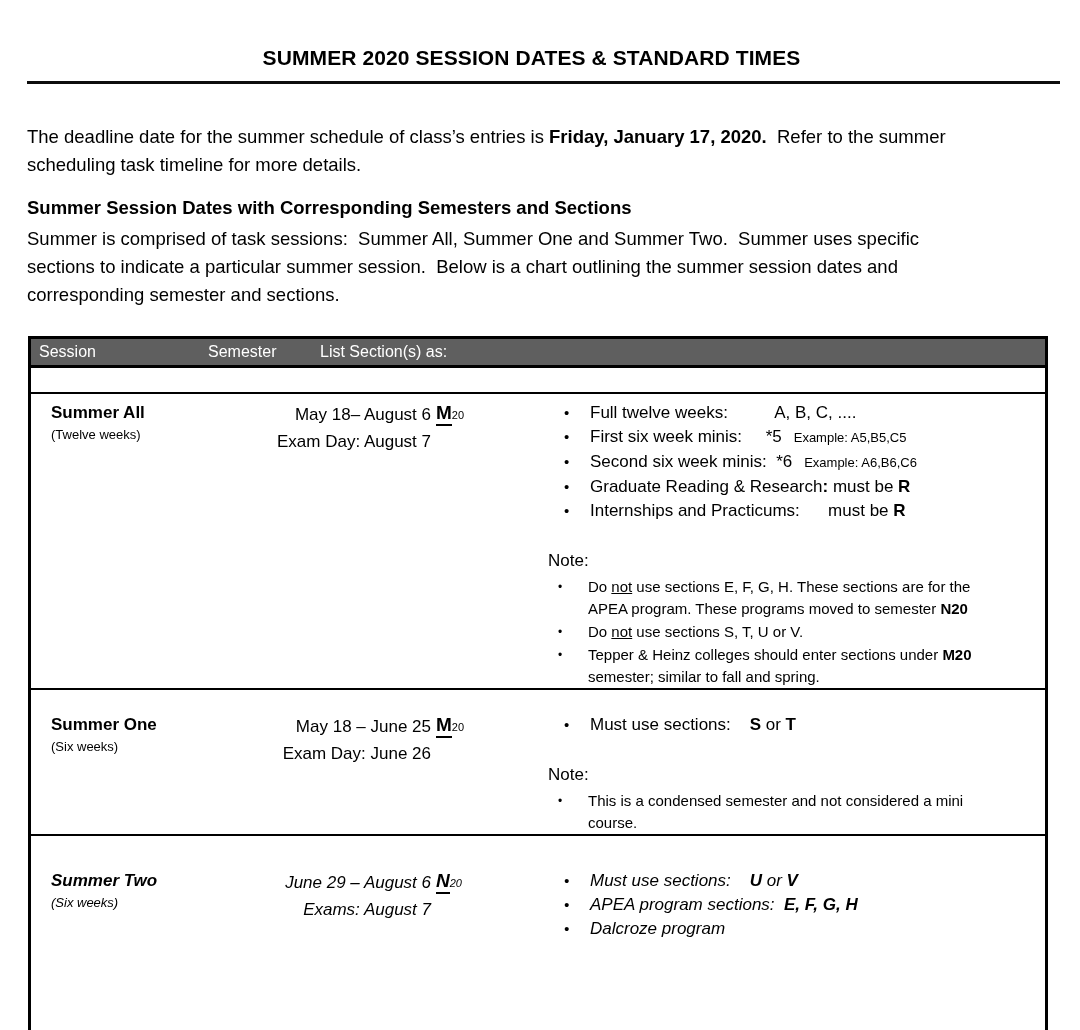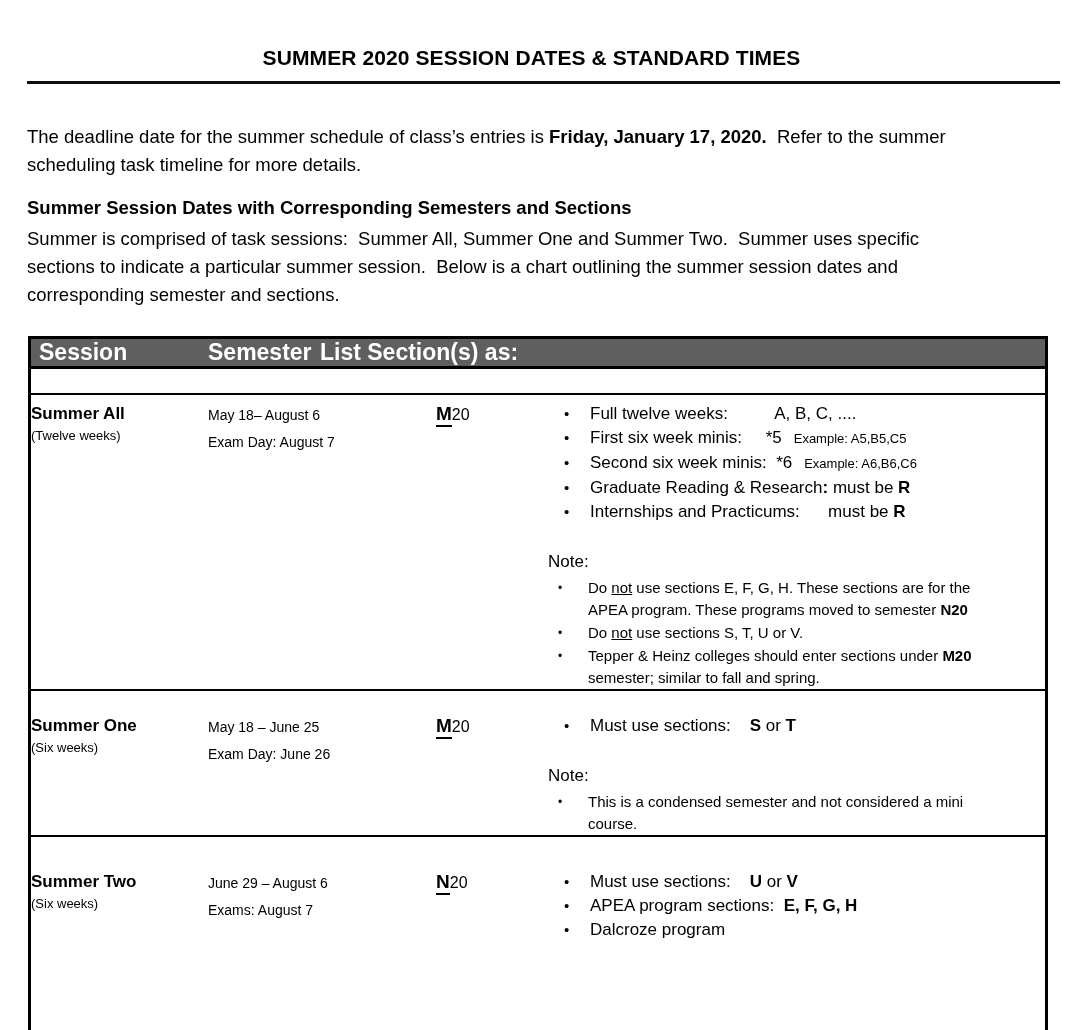"Session" .thead { font-size: 23px -> 16px; font-weight: 700 -> 400 }
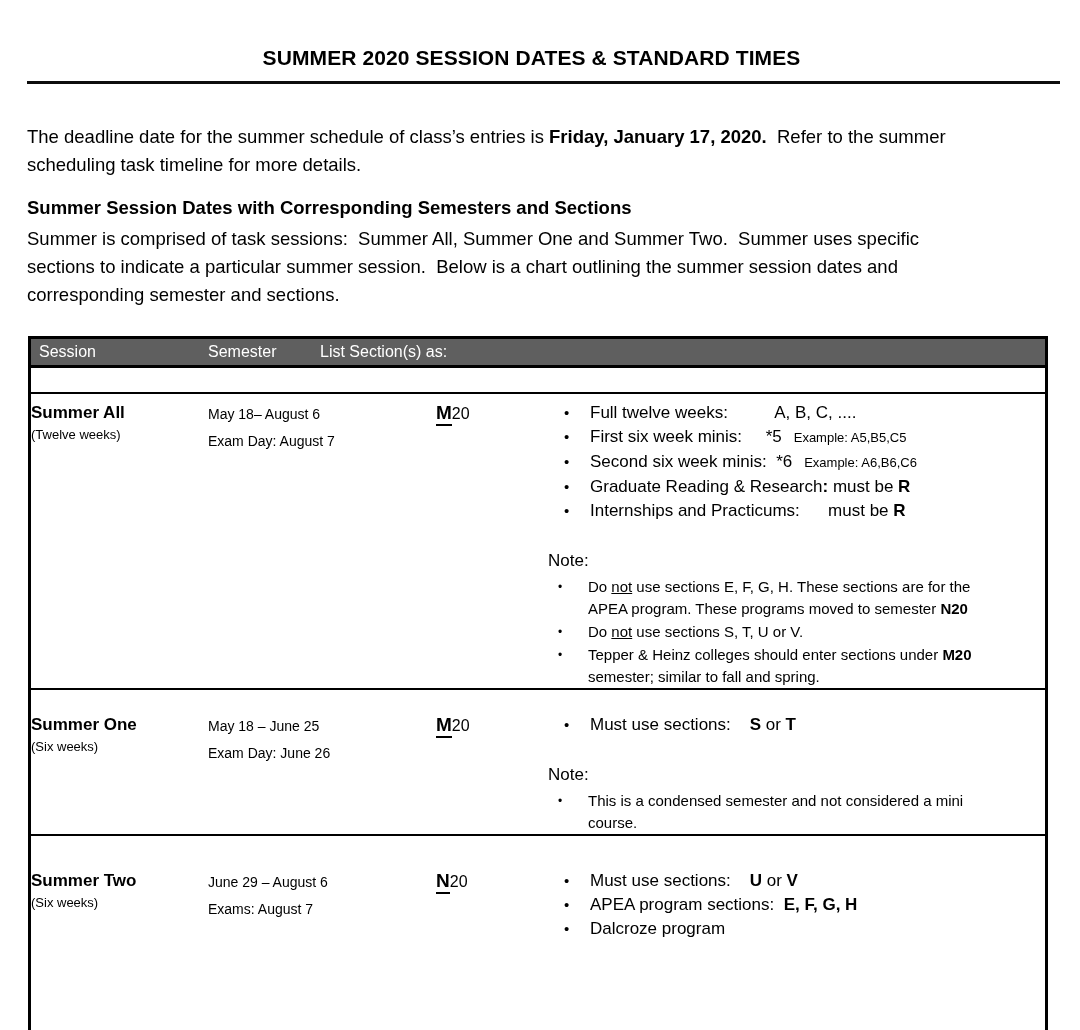"Summer All" .c1 { padding-left: 0 -> 20px }
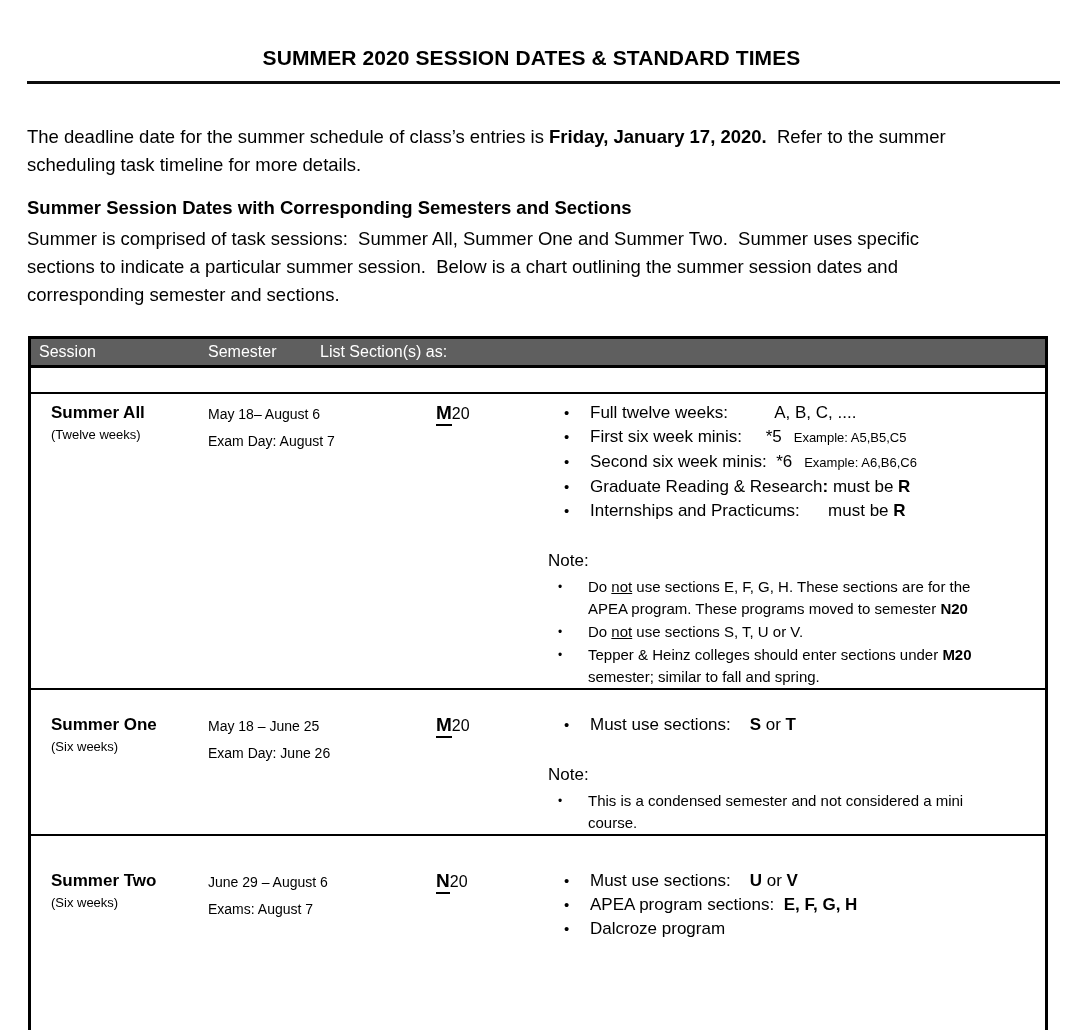"May 18– August 6" .dline { font-size: 14px -> 17px; text-align: none -> right }
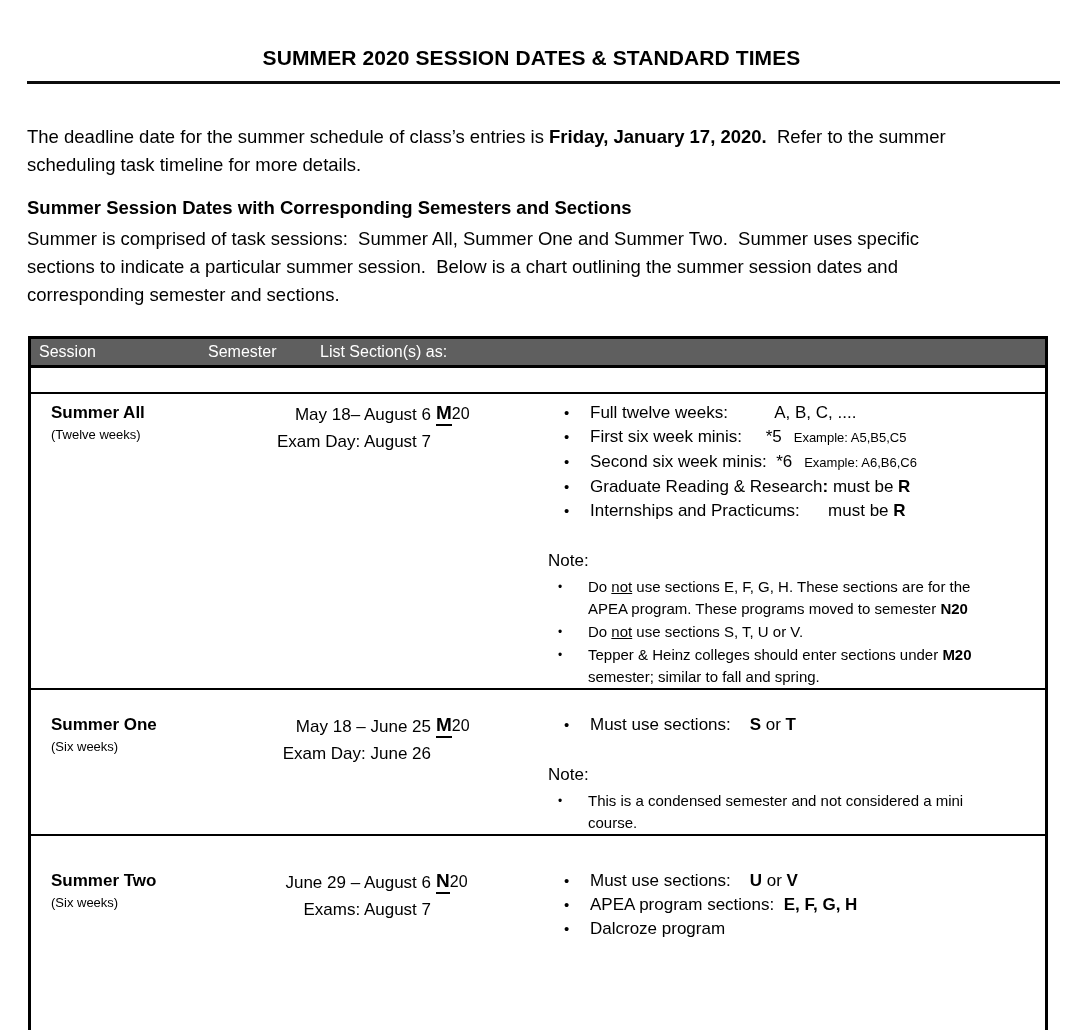"20" .sem-s { font-size: 16px -> 11px }
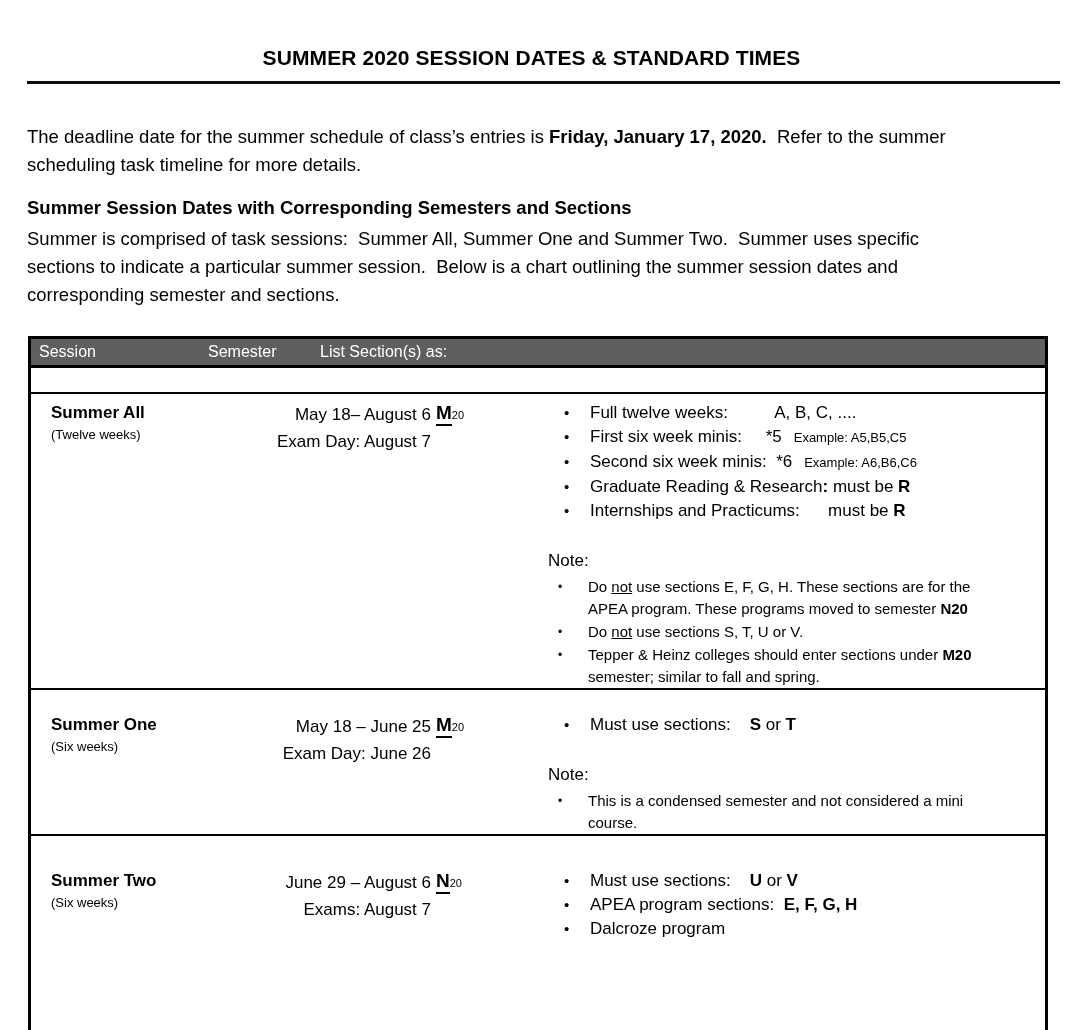"Summer Two" .trow:last-child { font-style: none -> italic }
